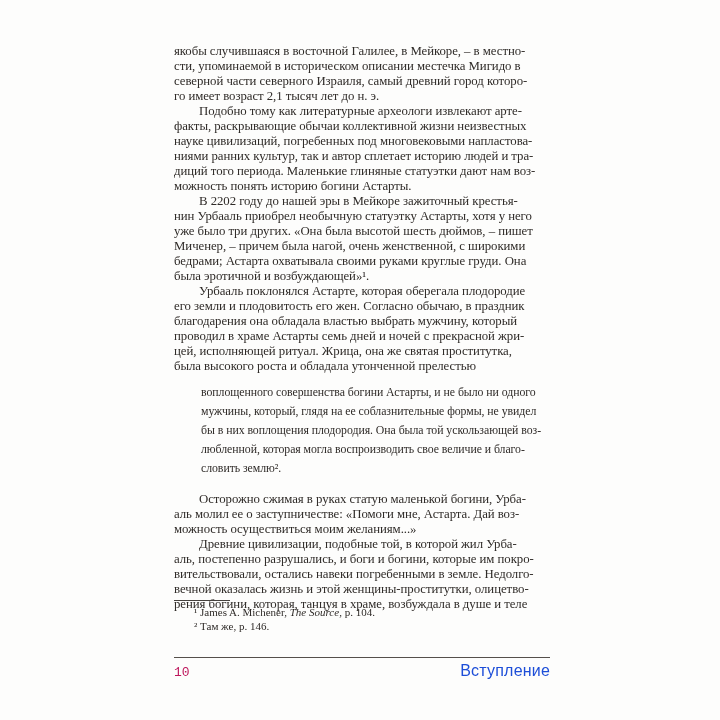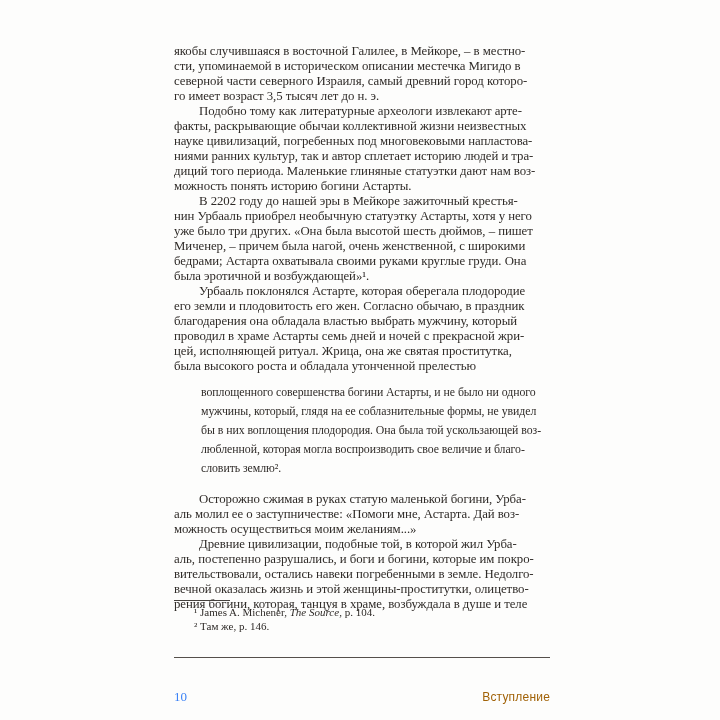"якобы случившаяся в восточной Галилее," p.para { text: 3,5 -> 2,1 }
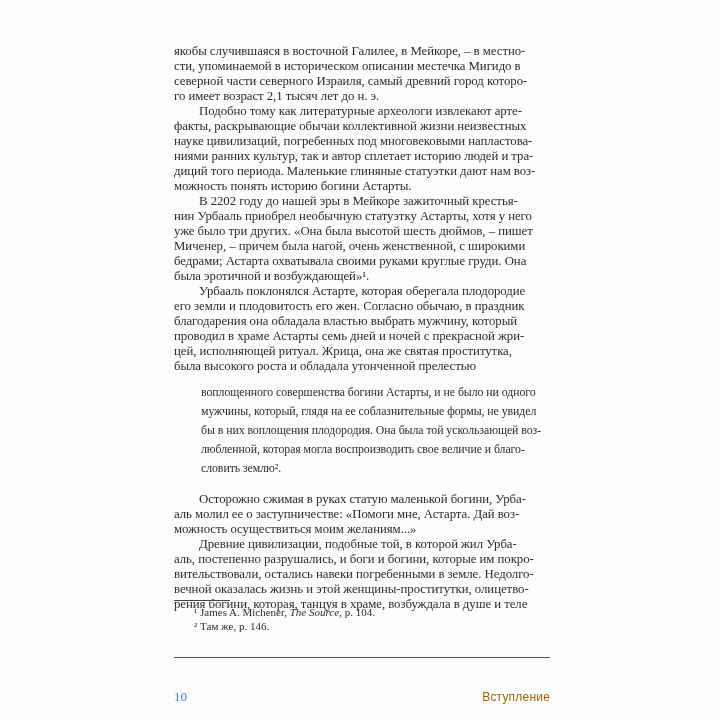"10" .page-number { color: #3b82f6 -> #be185d; font-family: Liberation Serif, serif -> Liberation Mono, monospace; margin-top: 27px -> none }
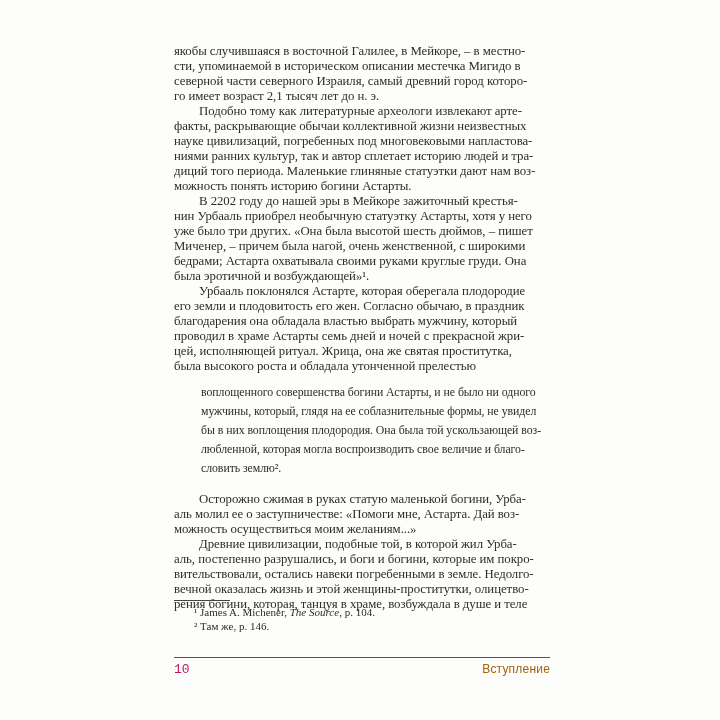"Вступление" .running-title { color: #a16207 -> #1d4ed8; font-size: 12px -> 16px }
